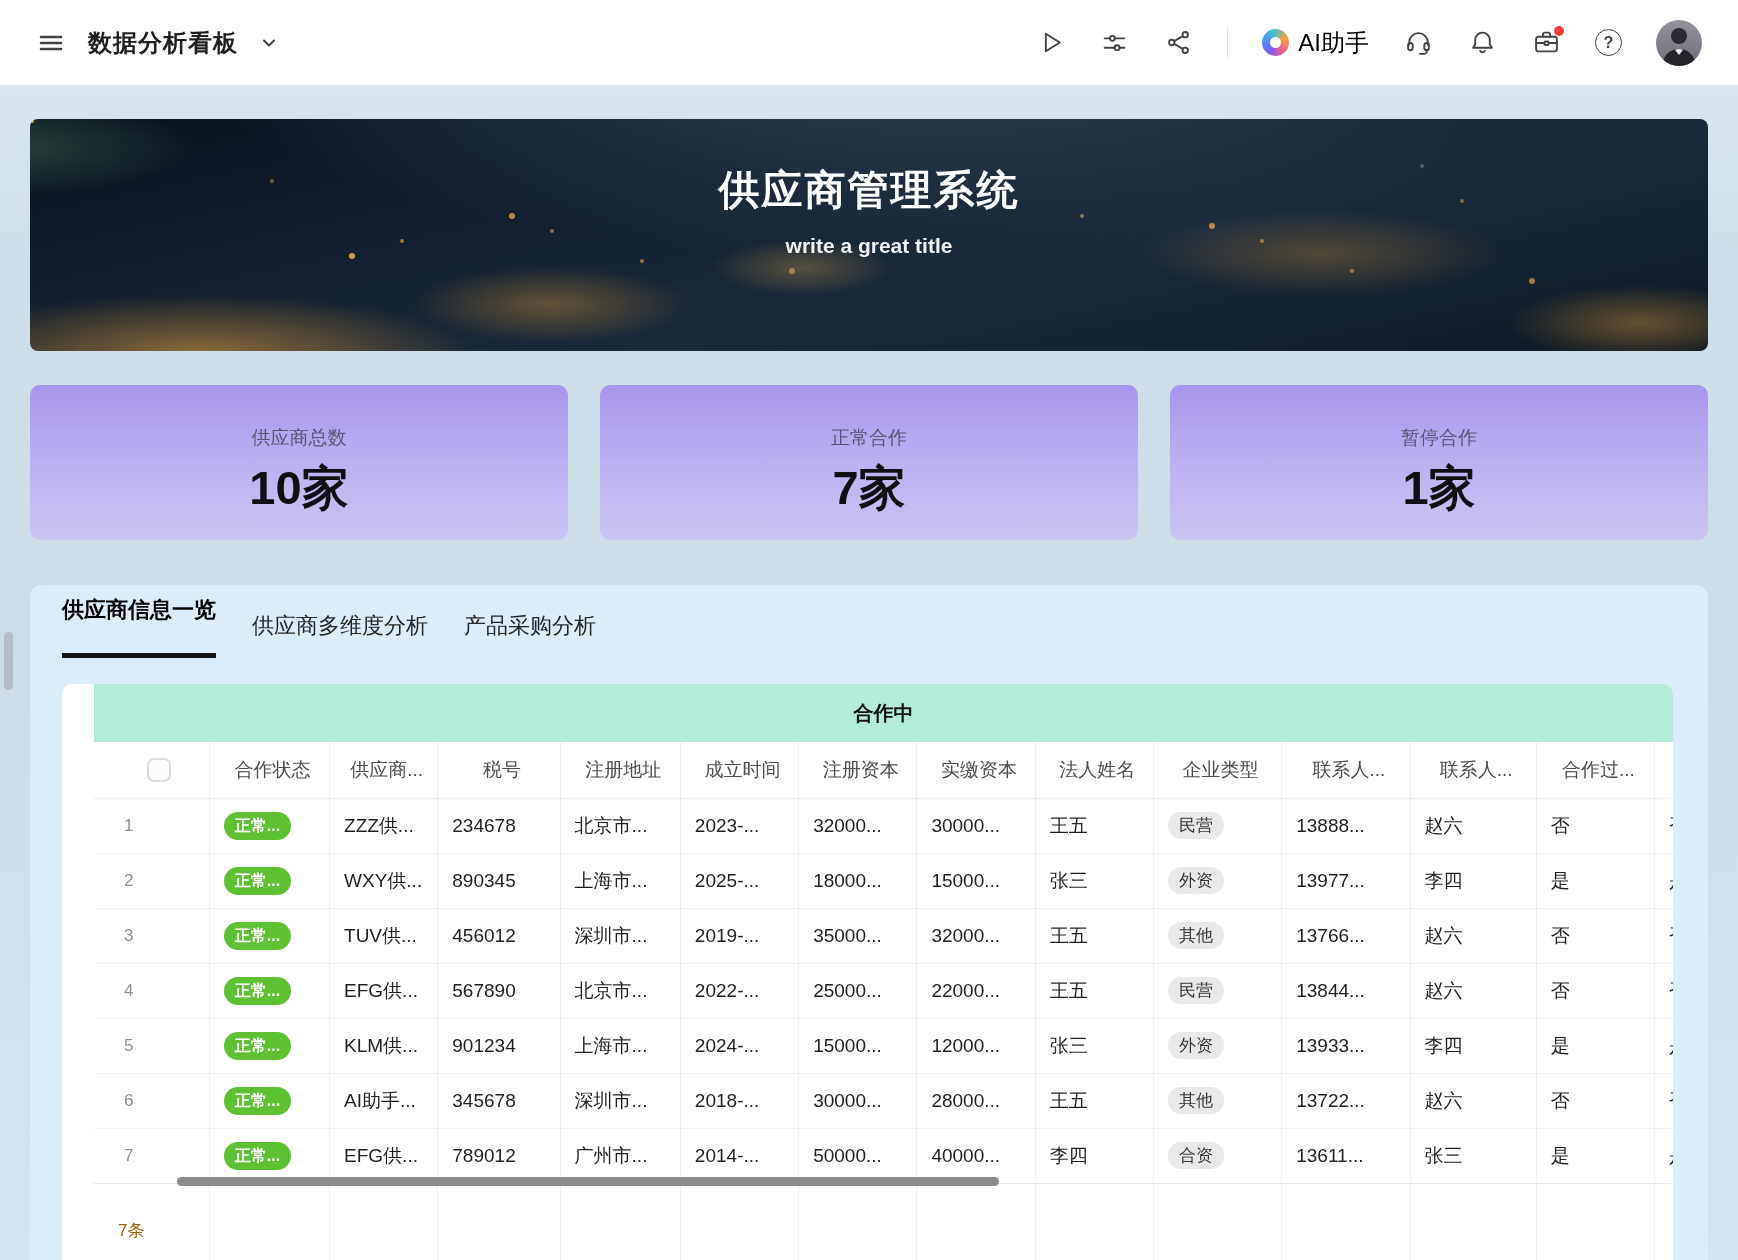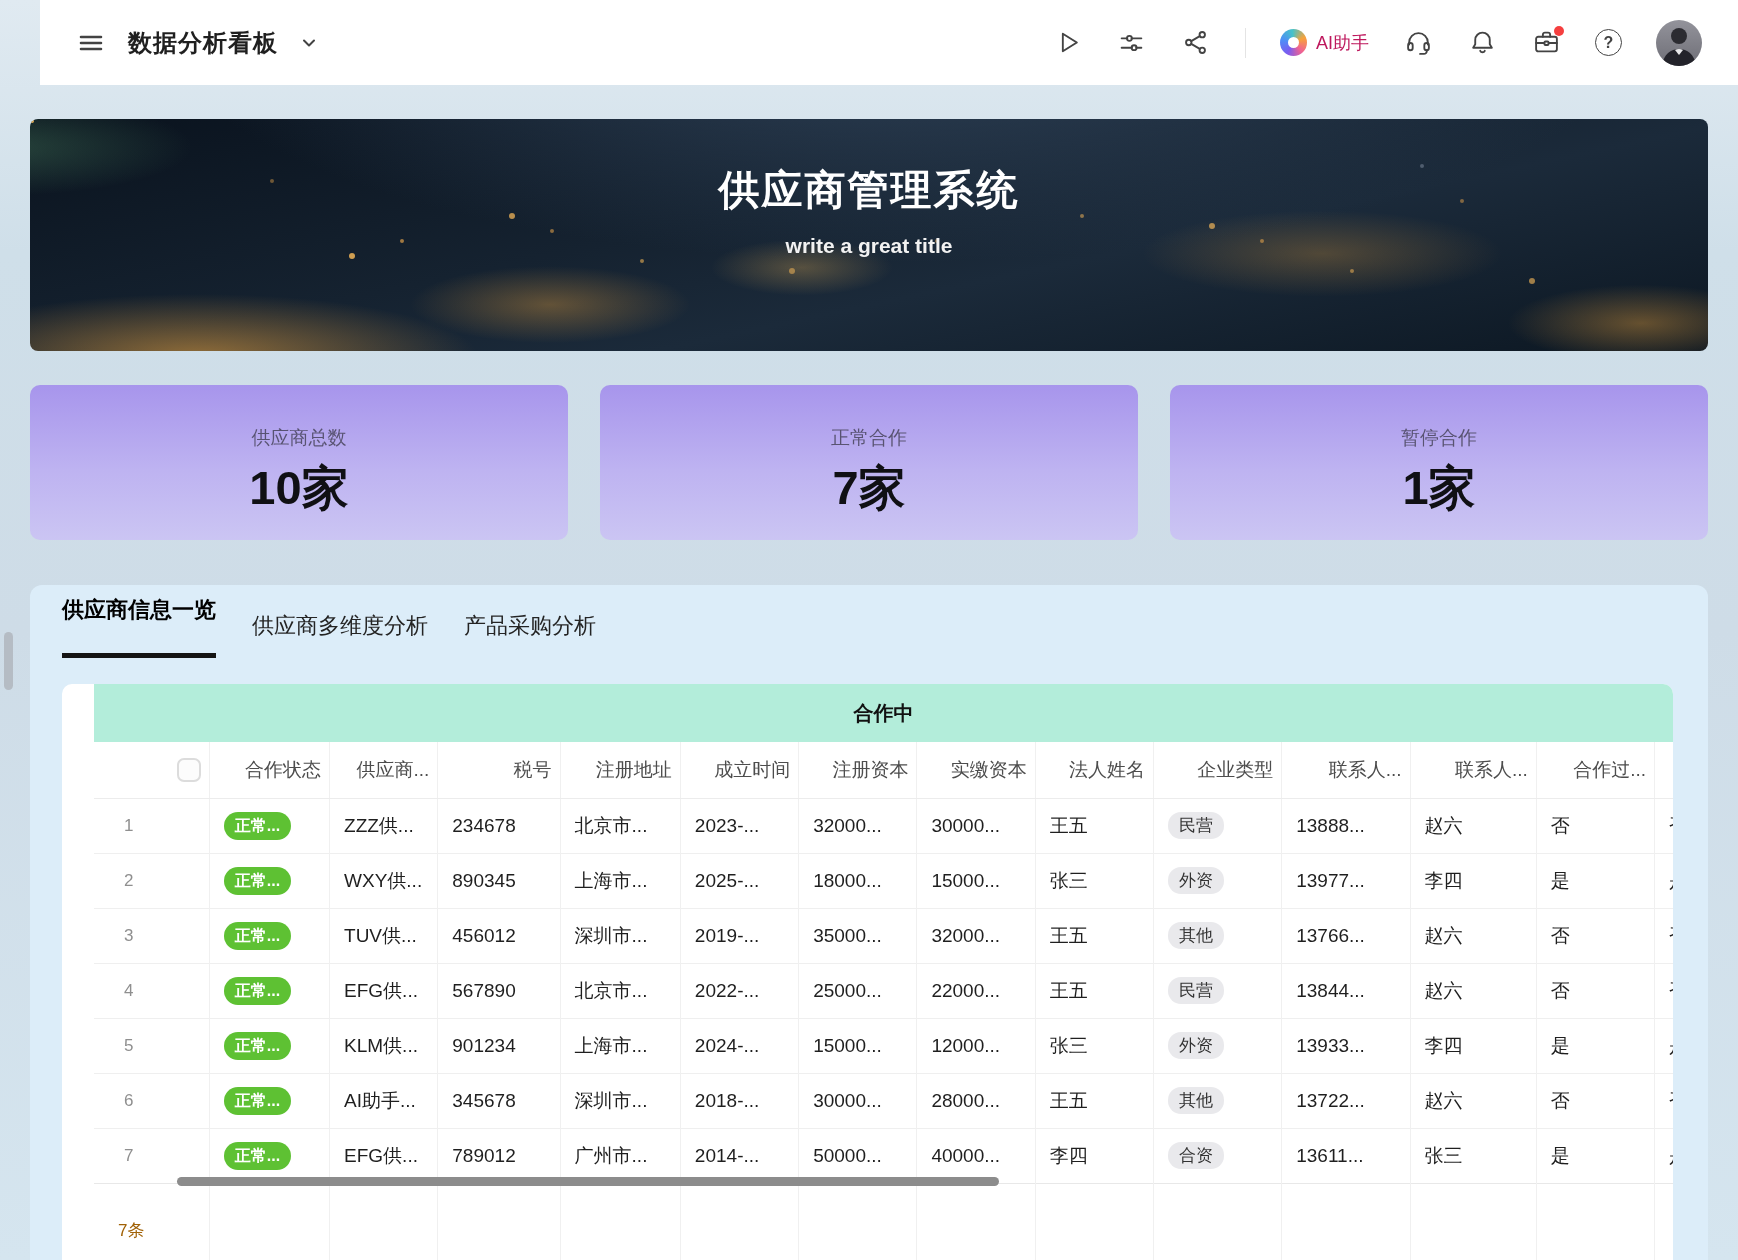"数据分析看板" .topbar { margin-left: 40px -> none }
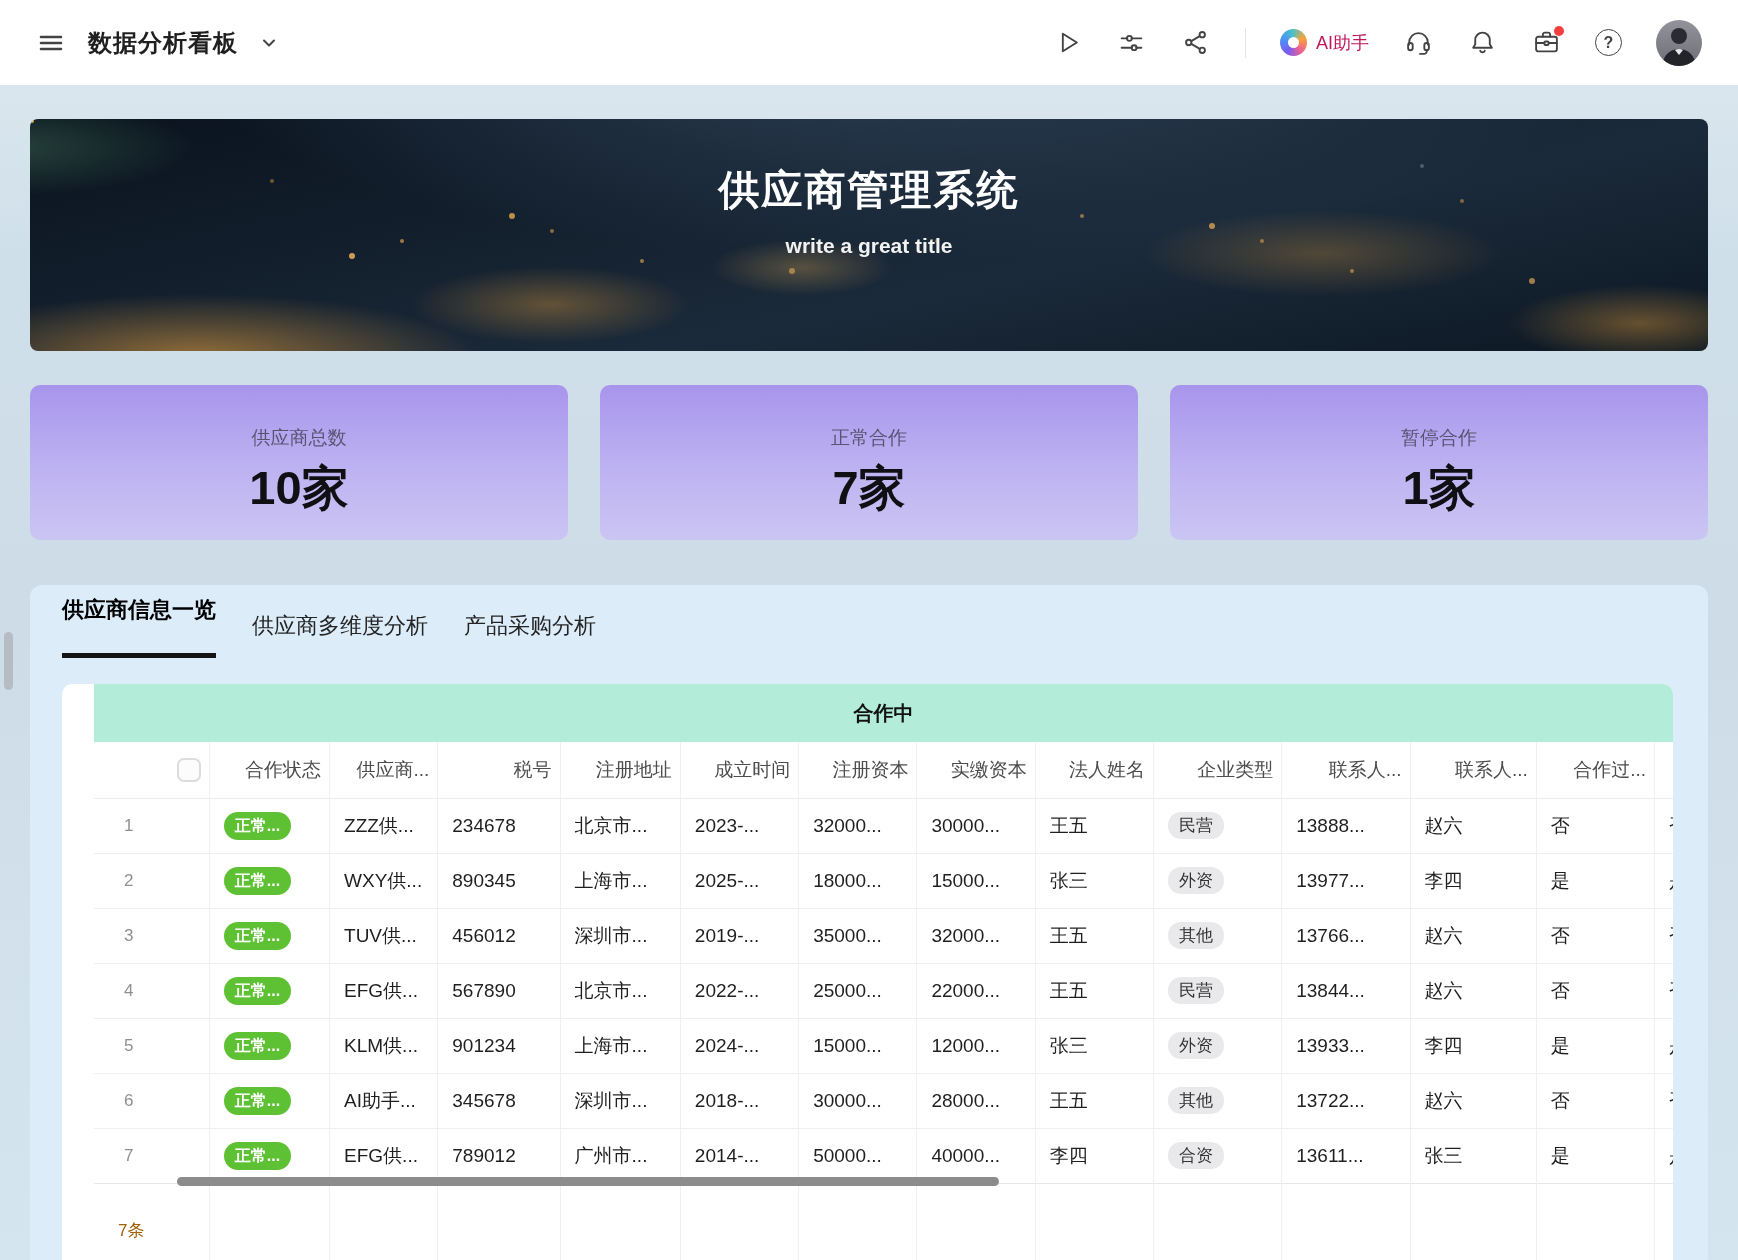"AI助手" .ai-label { color: #be185d -> #000000; font-size: 18px -> 24px }
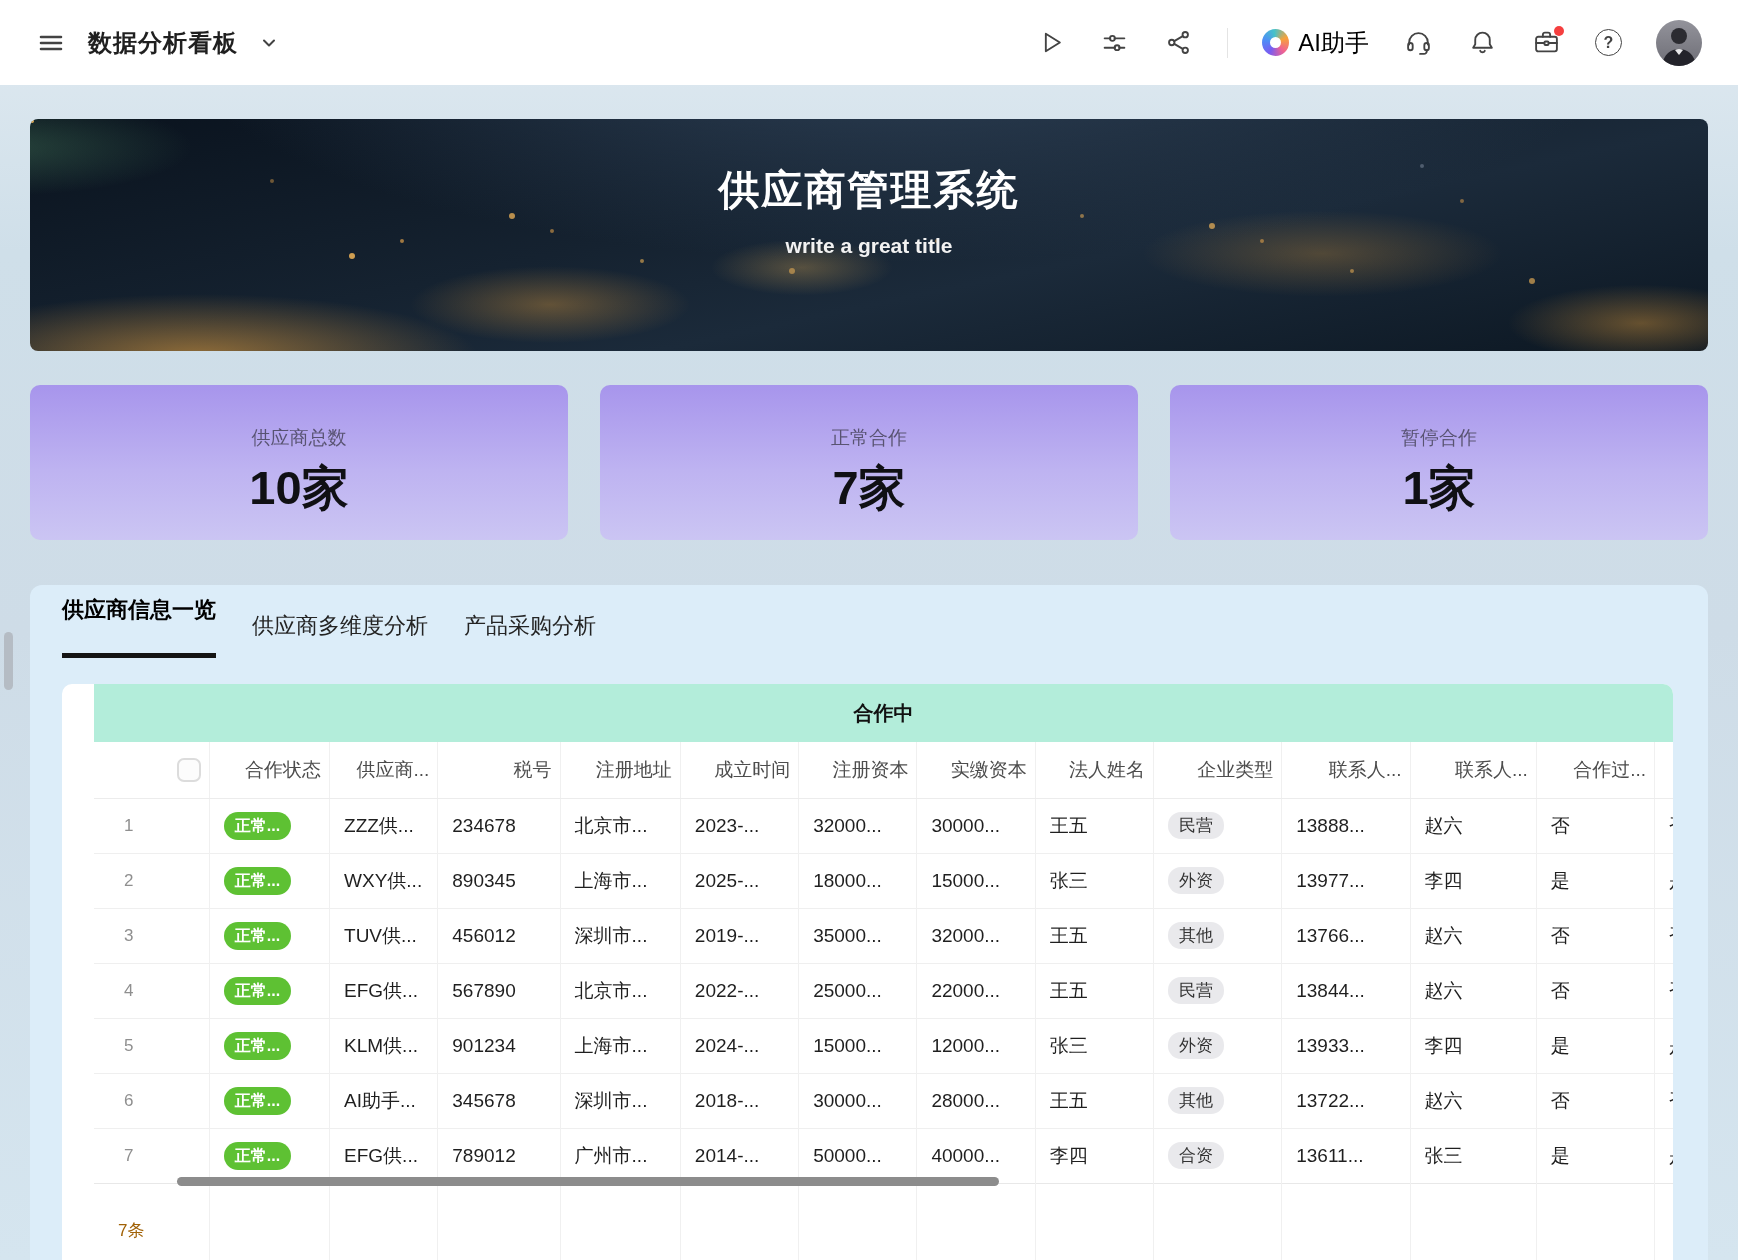"合作状态" th { text-align: right -> center }
